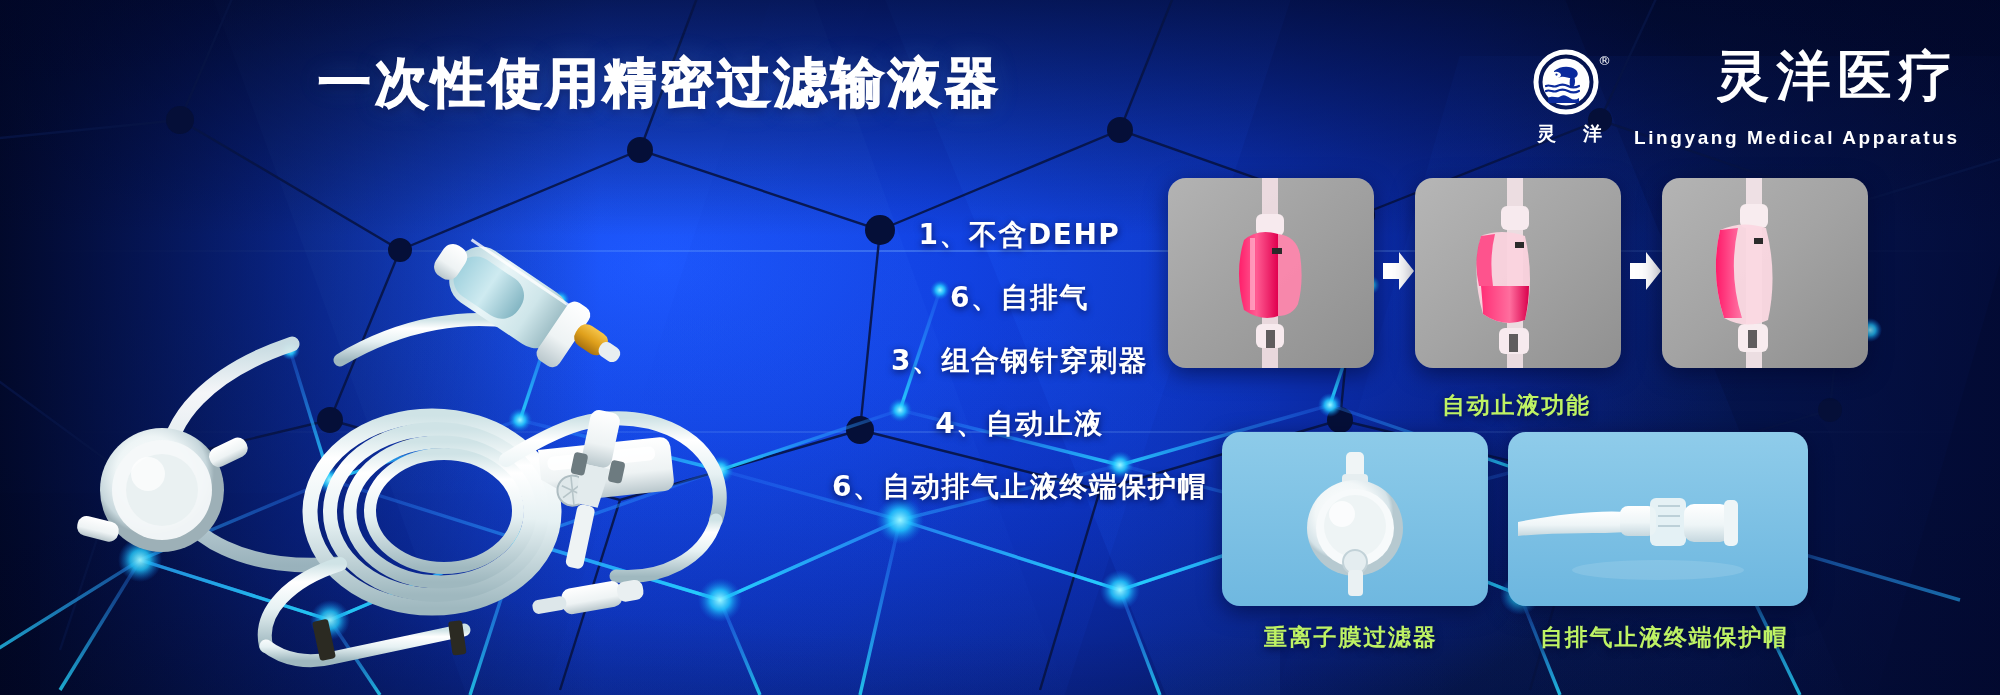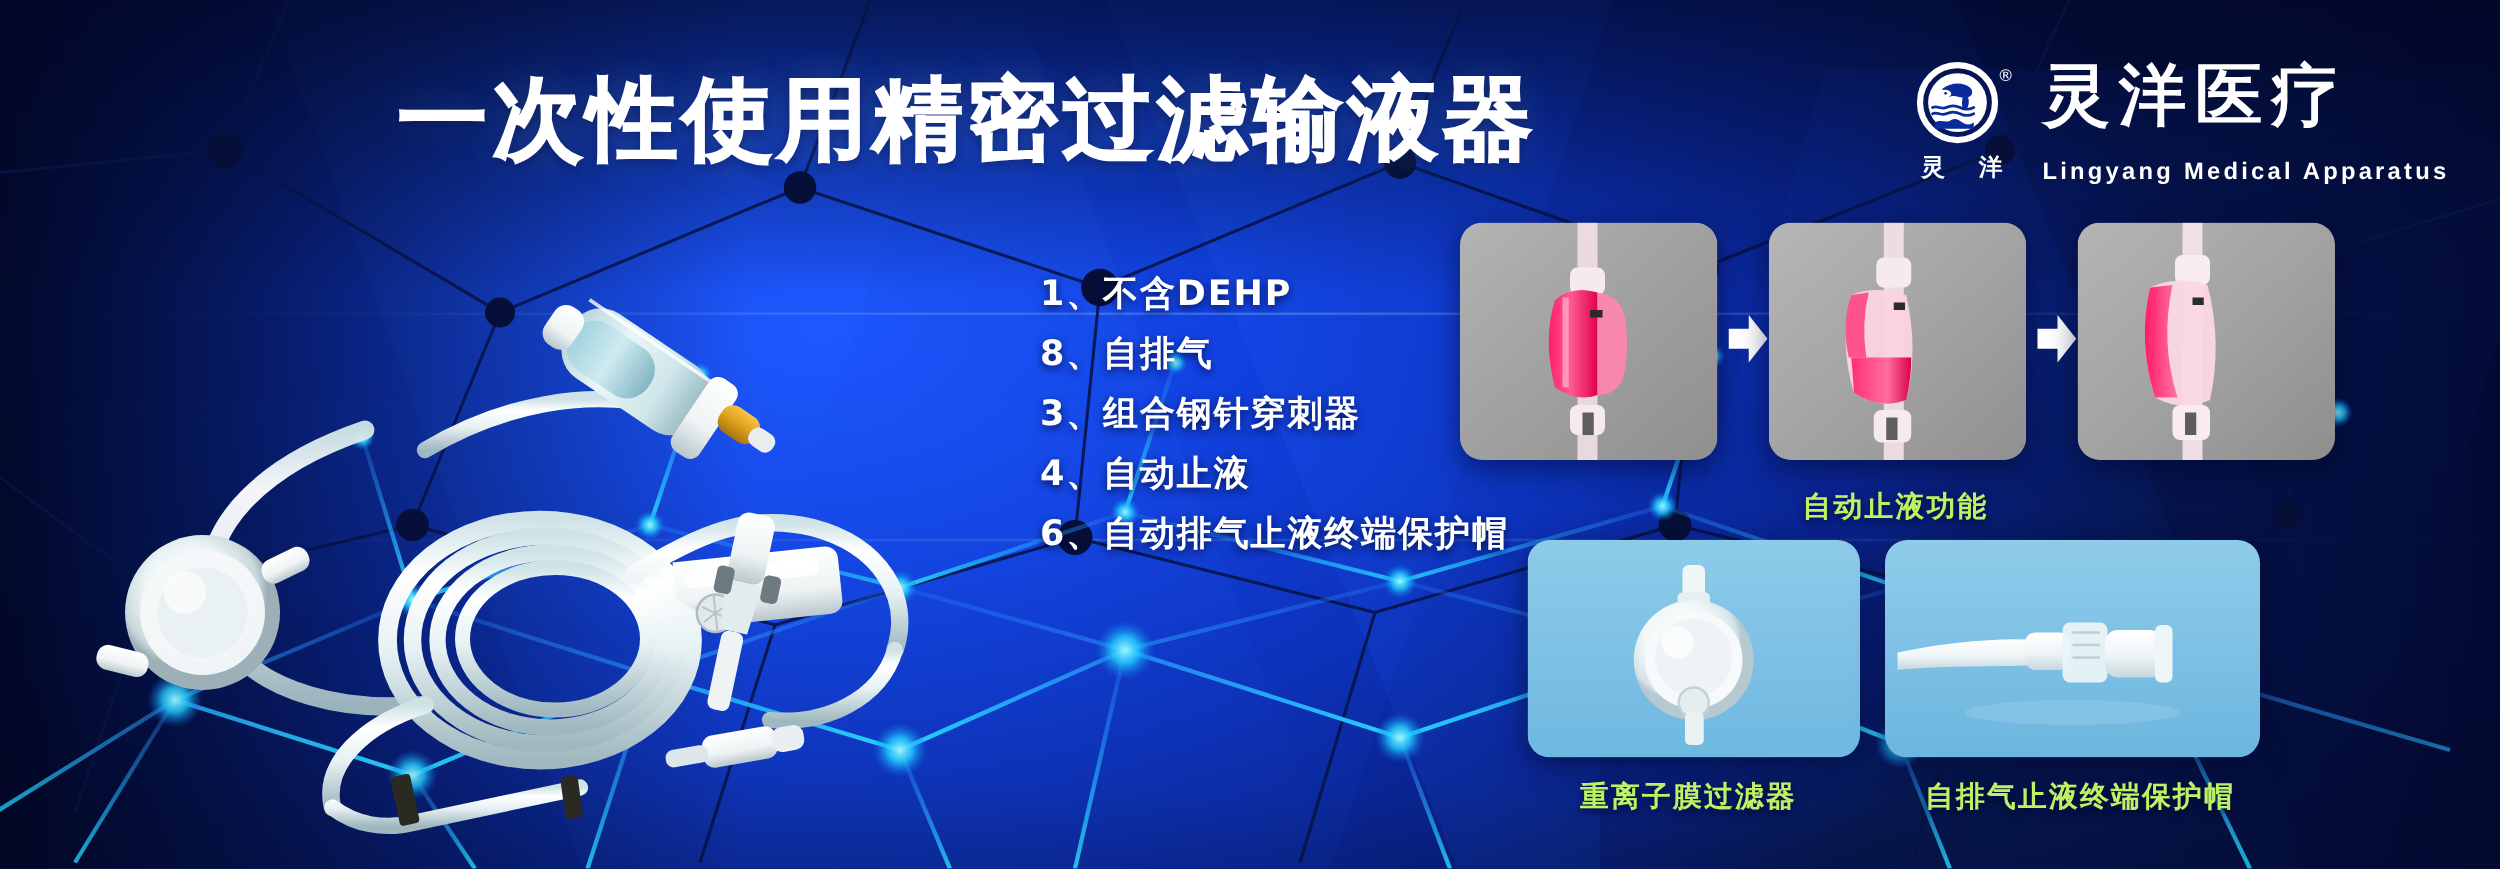"一次性使用精密过滤输液器" #title { font-size: 72px -> 53px }
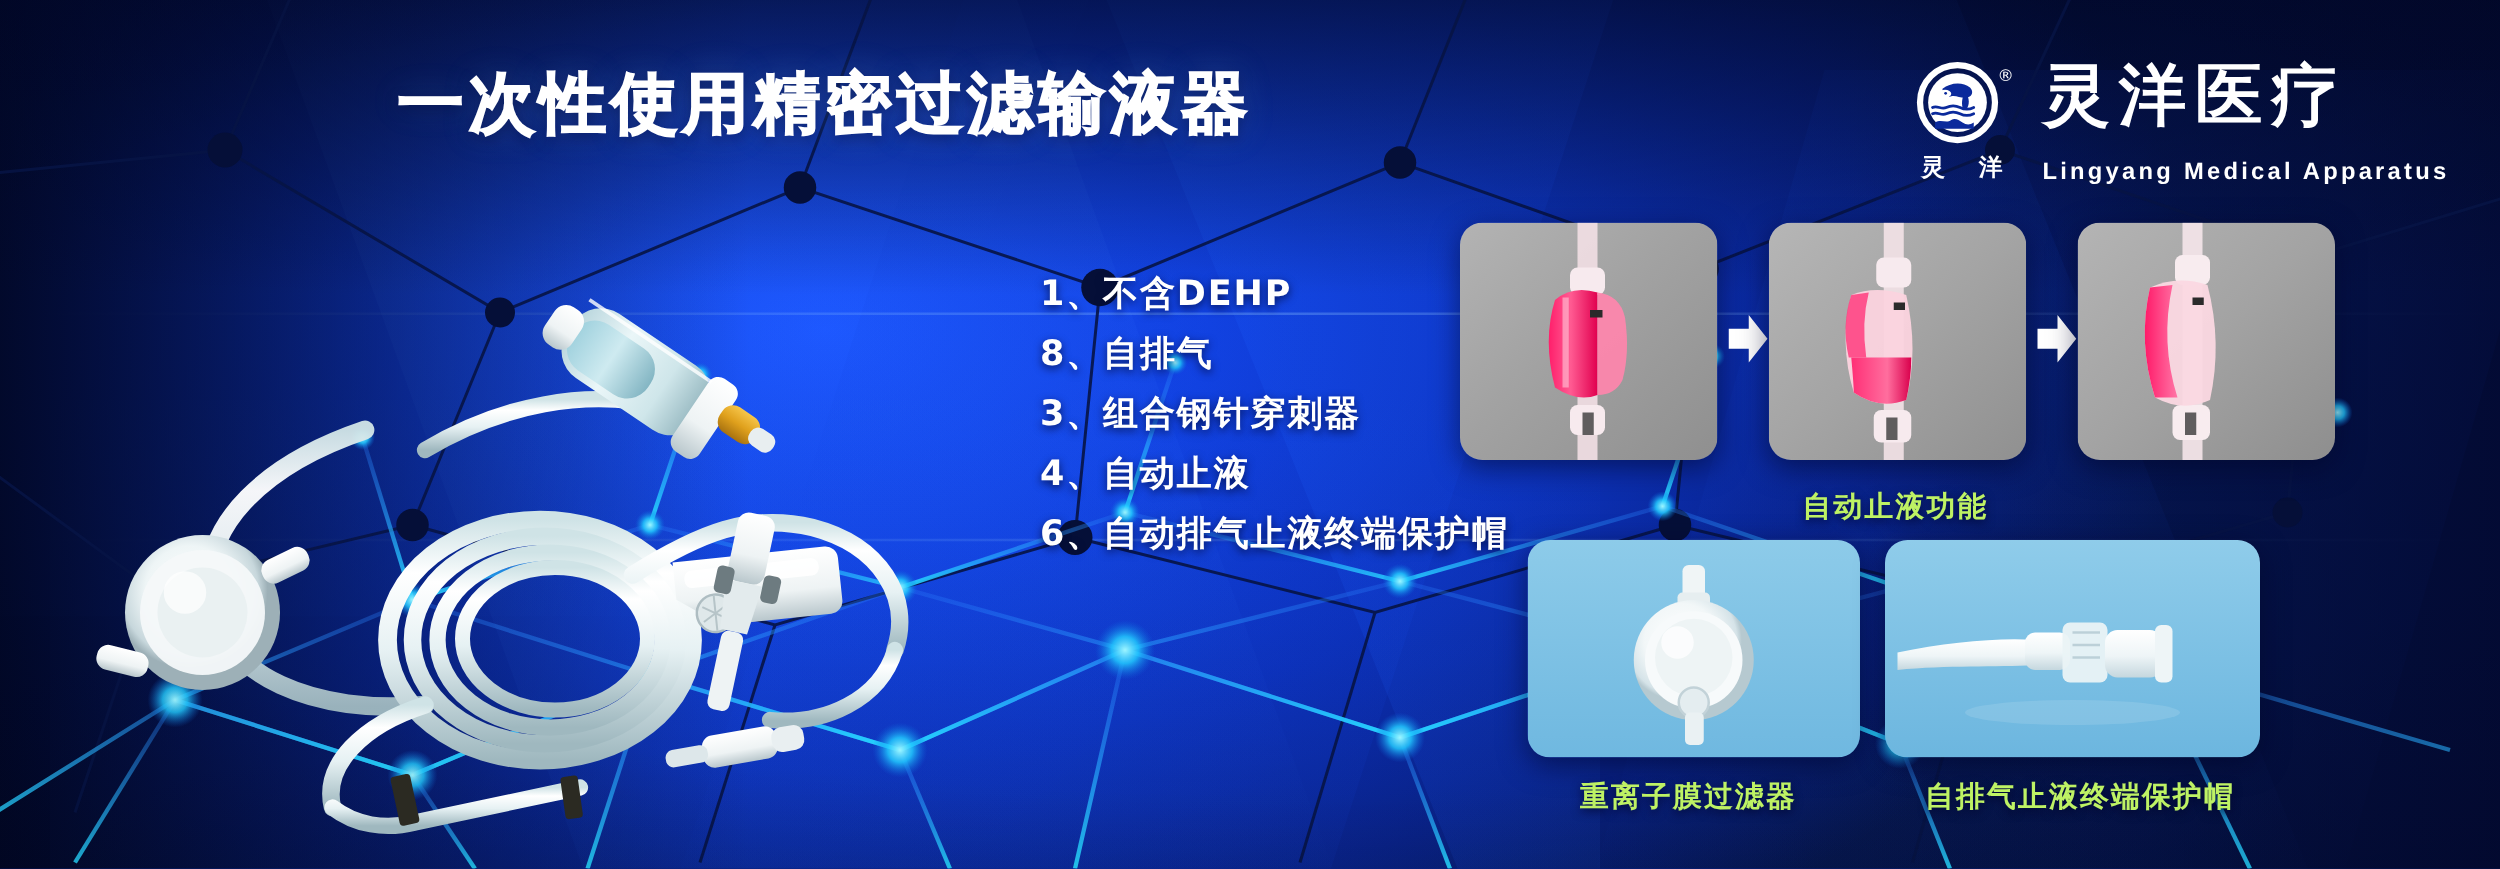"灵洋医疗" .logo-text { align-items: flex-start -> flex-end }
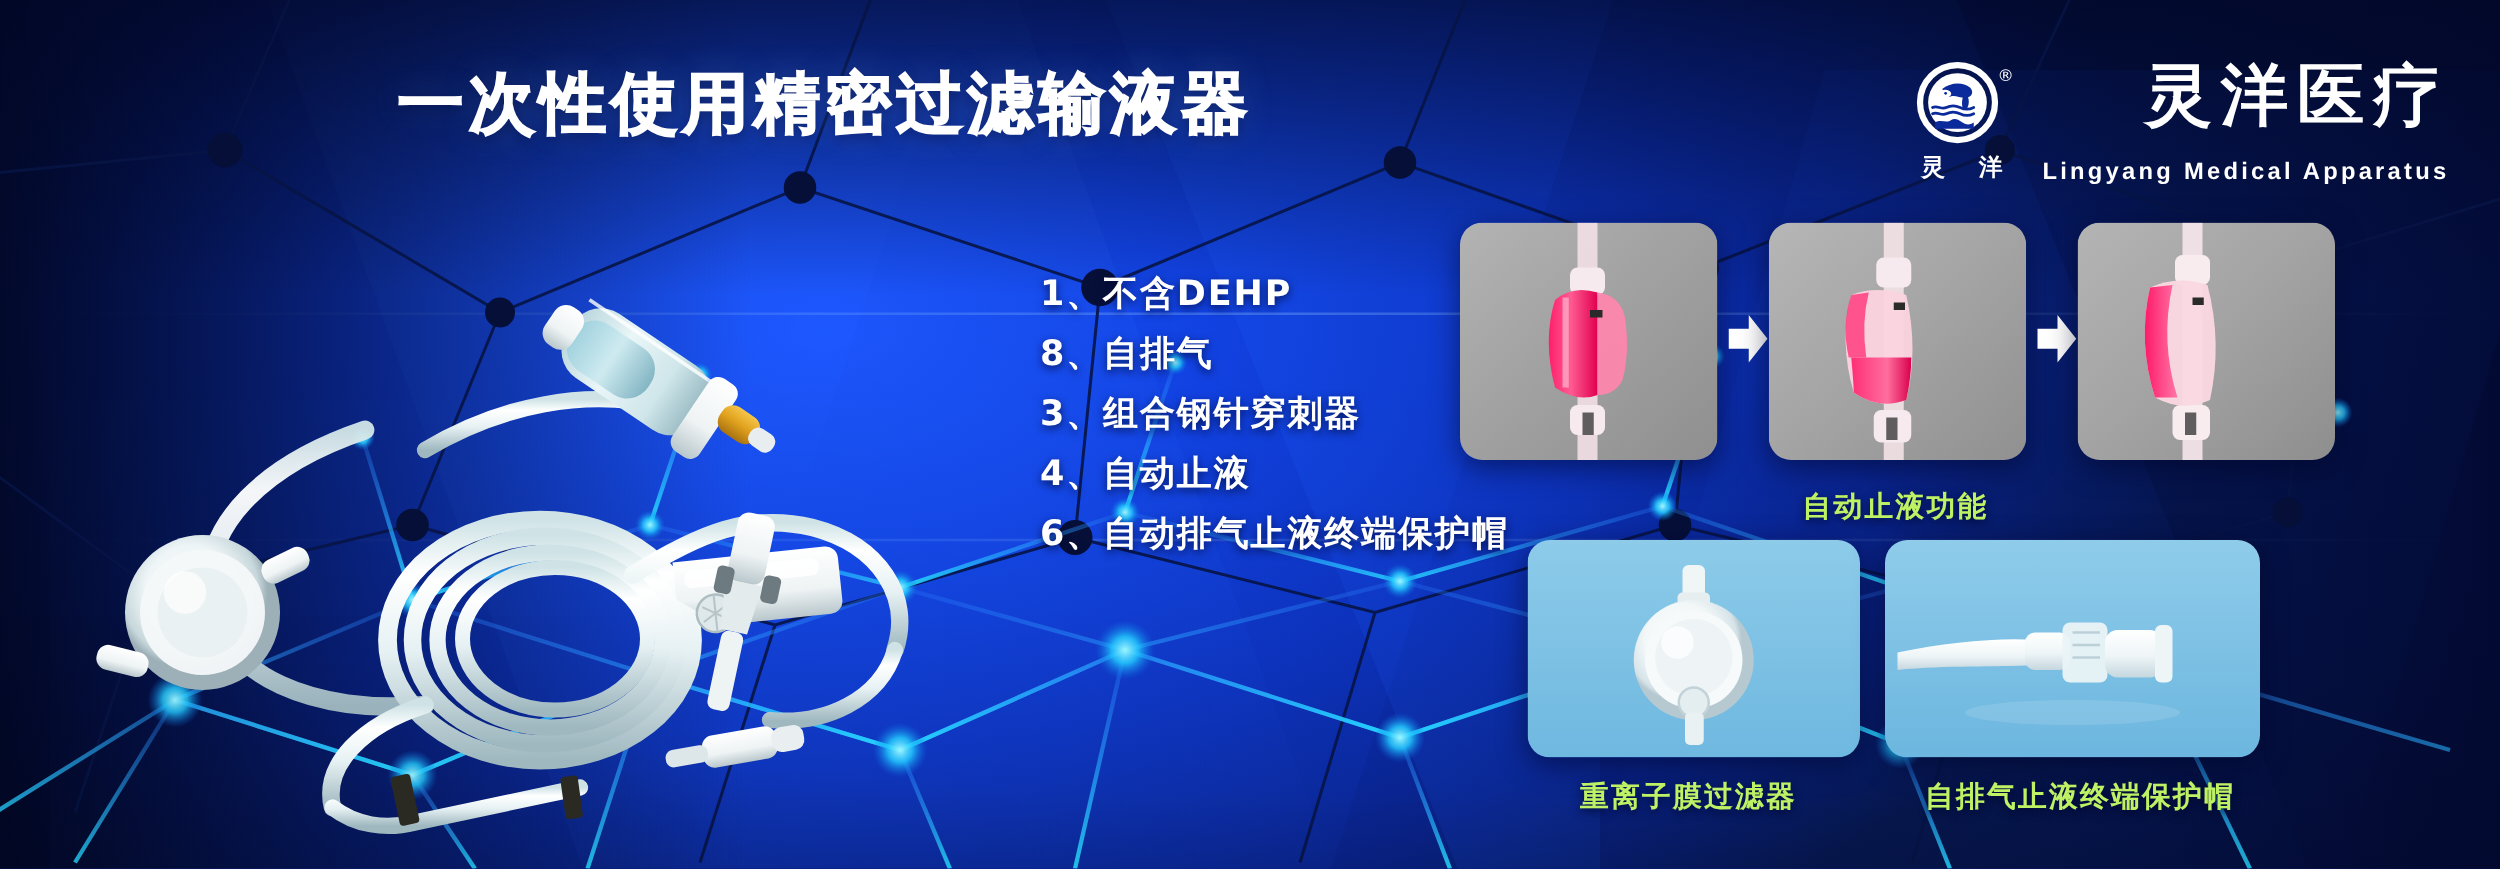"1、不含DEHP" #features { gap: 10px -> 25px; text-align: none -> center }
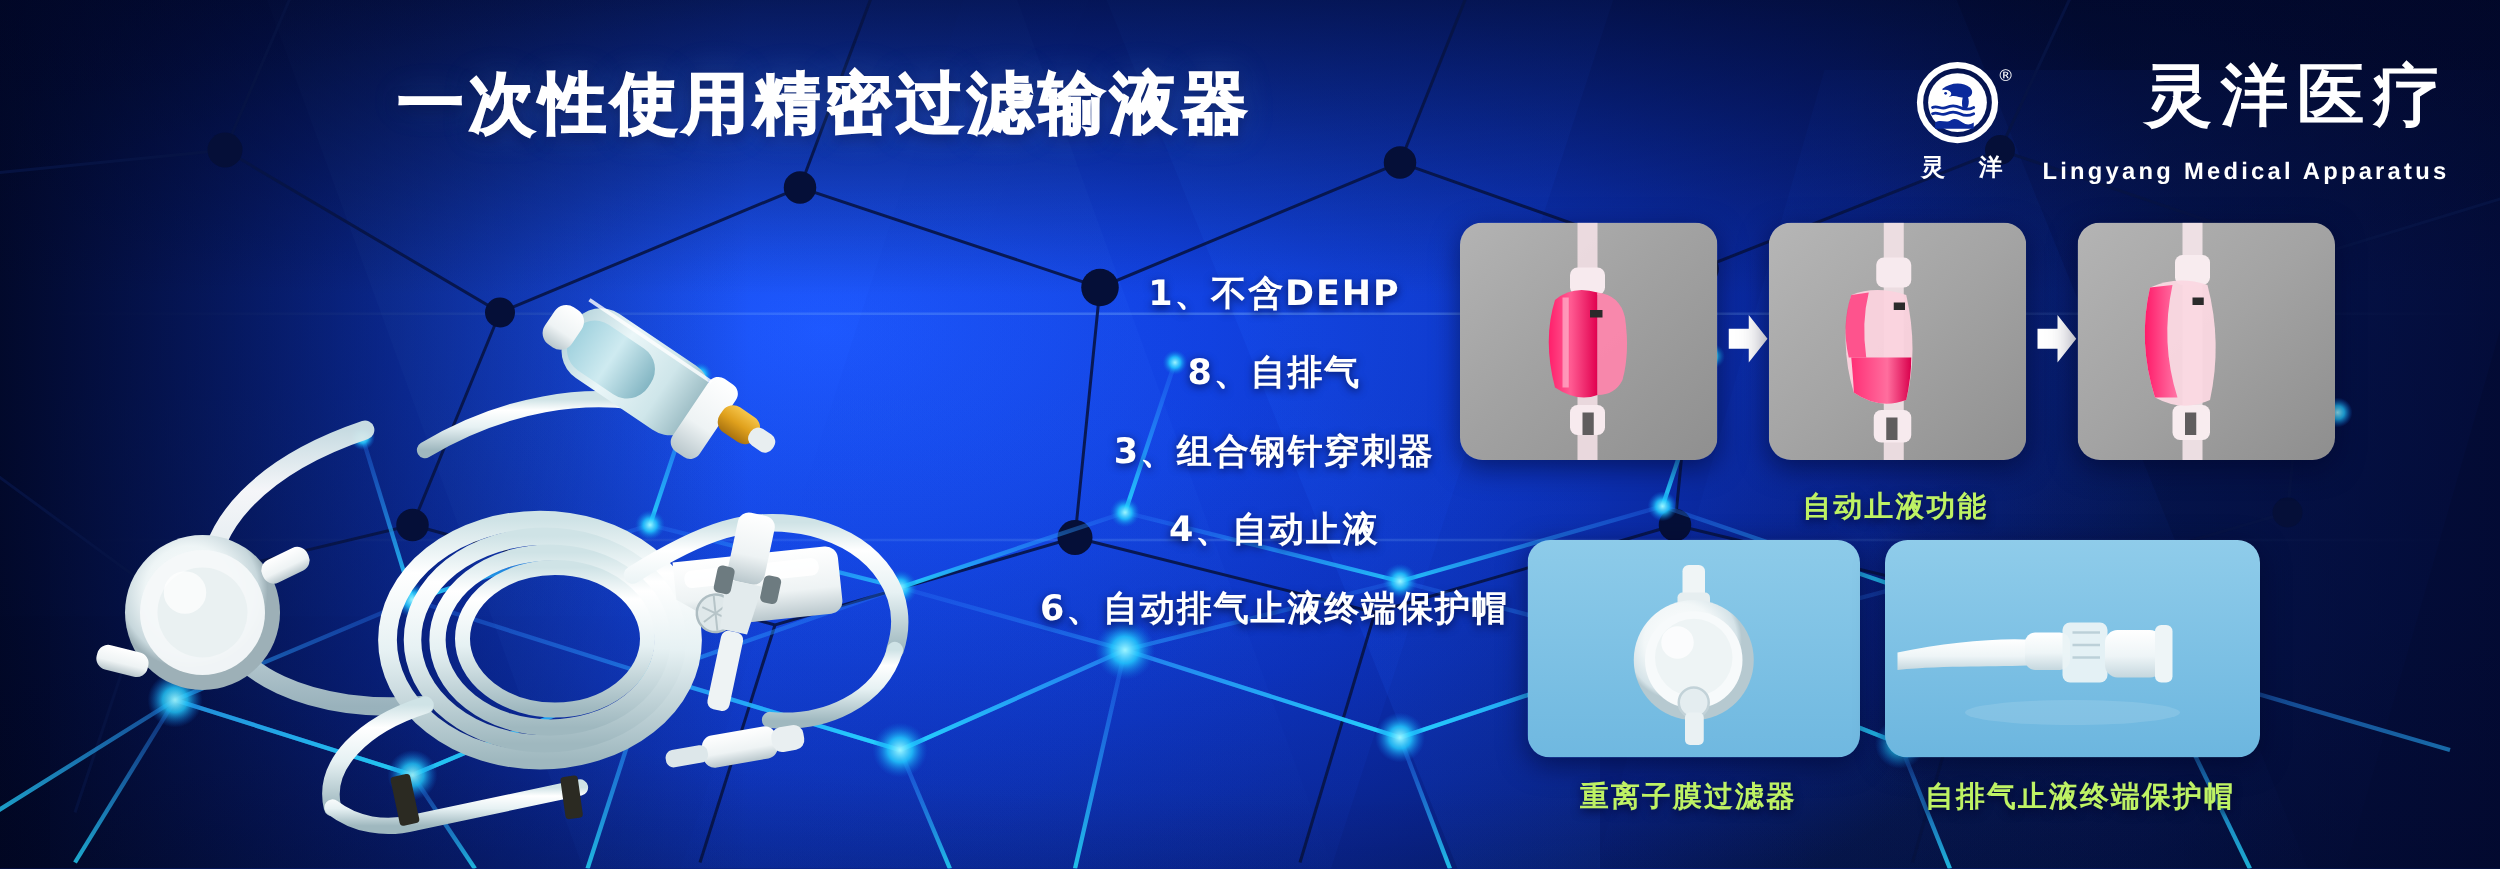"8、自排气" div.feature { text: 8 -> 6 }
